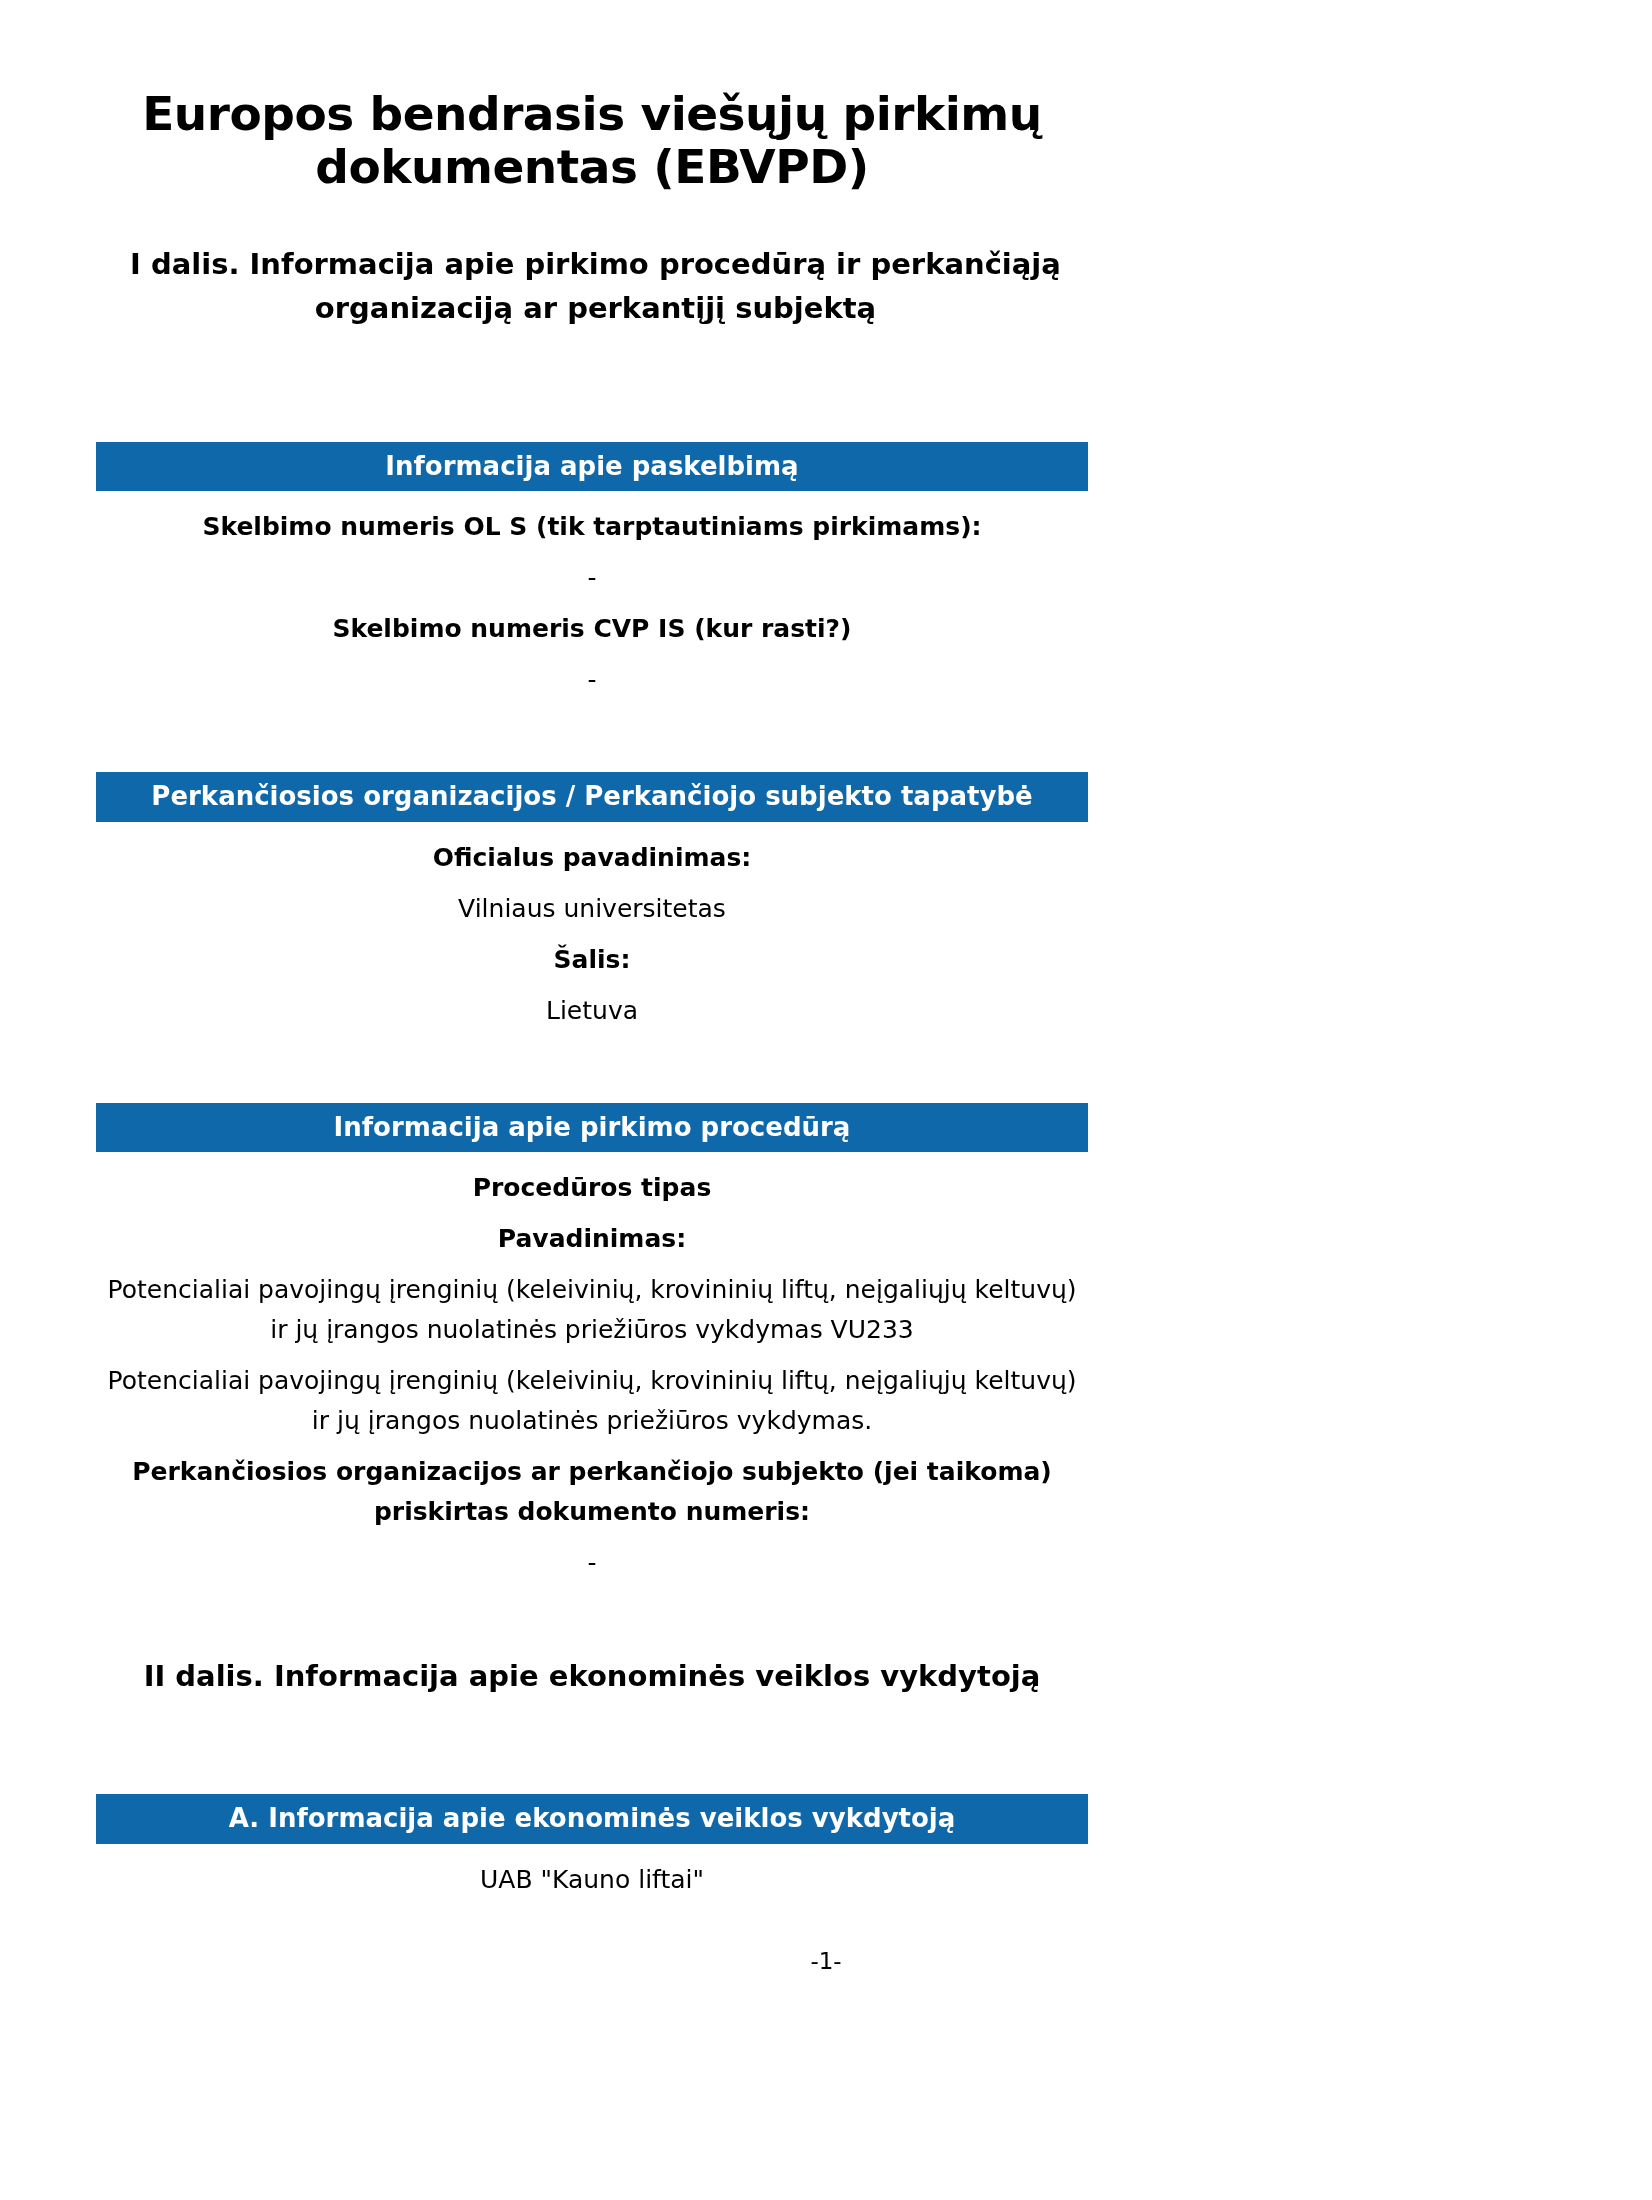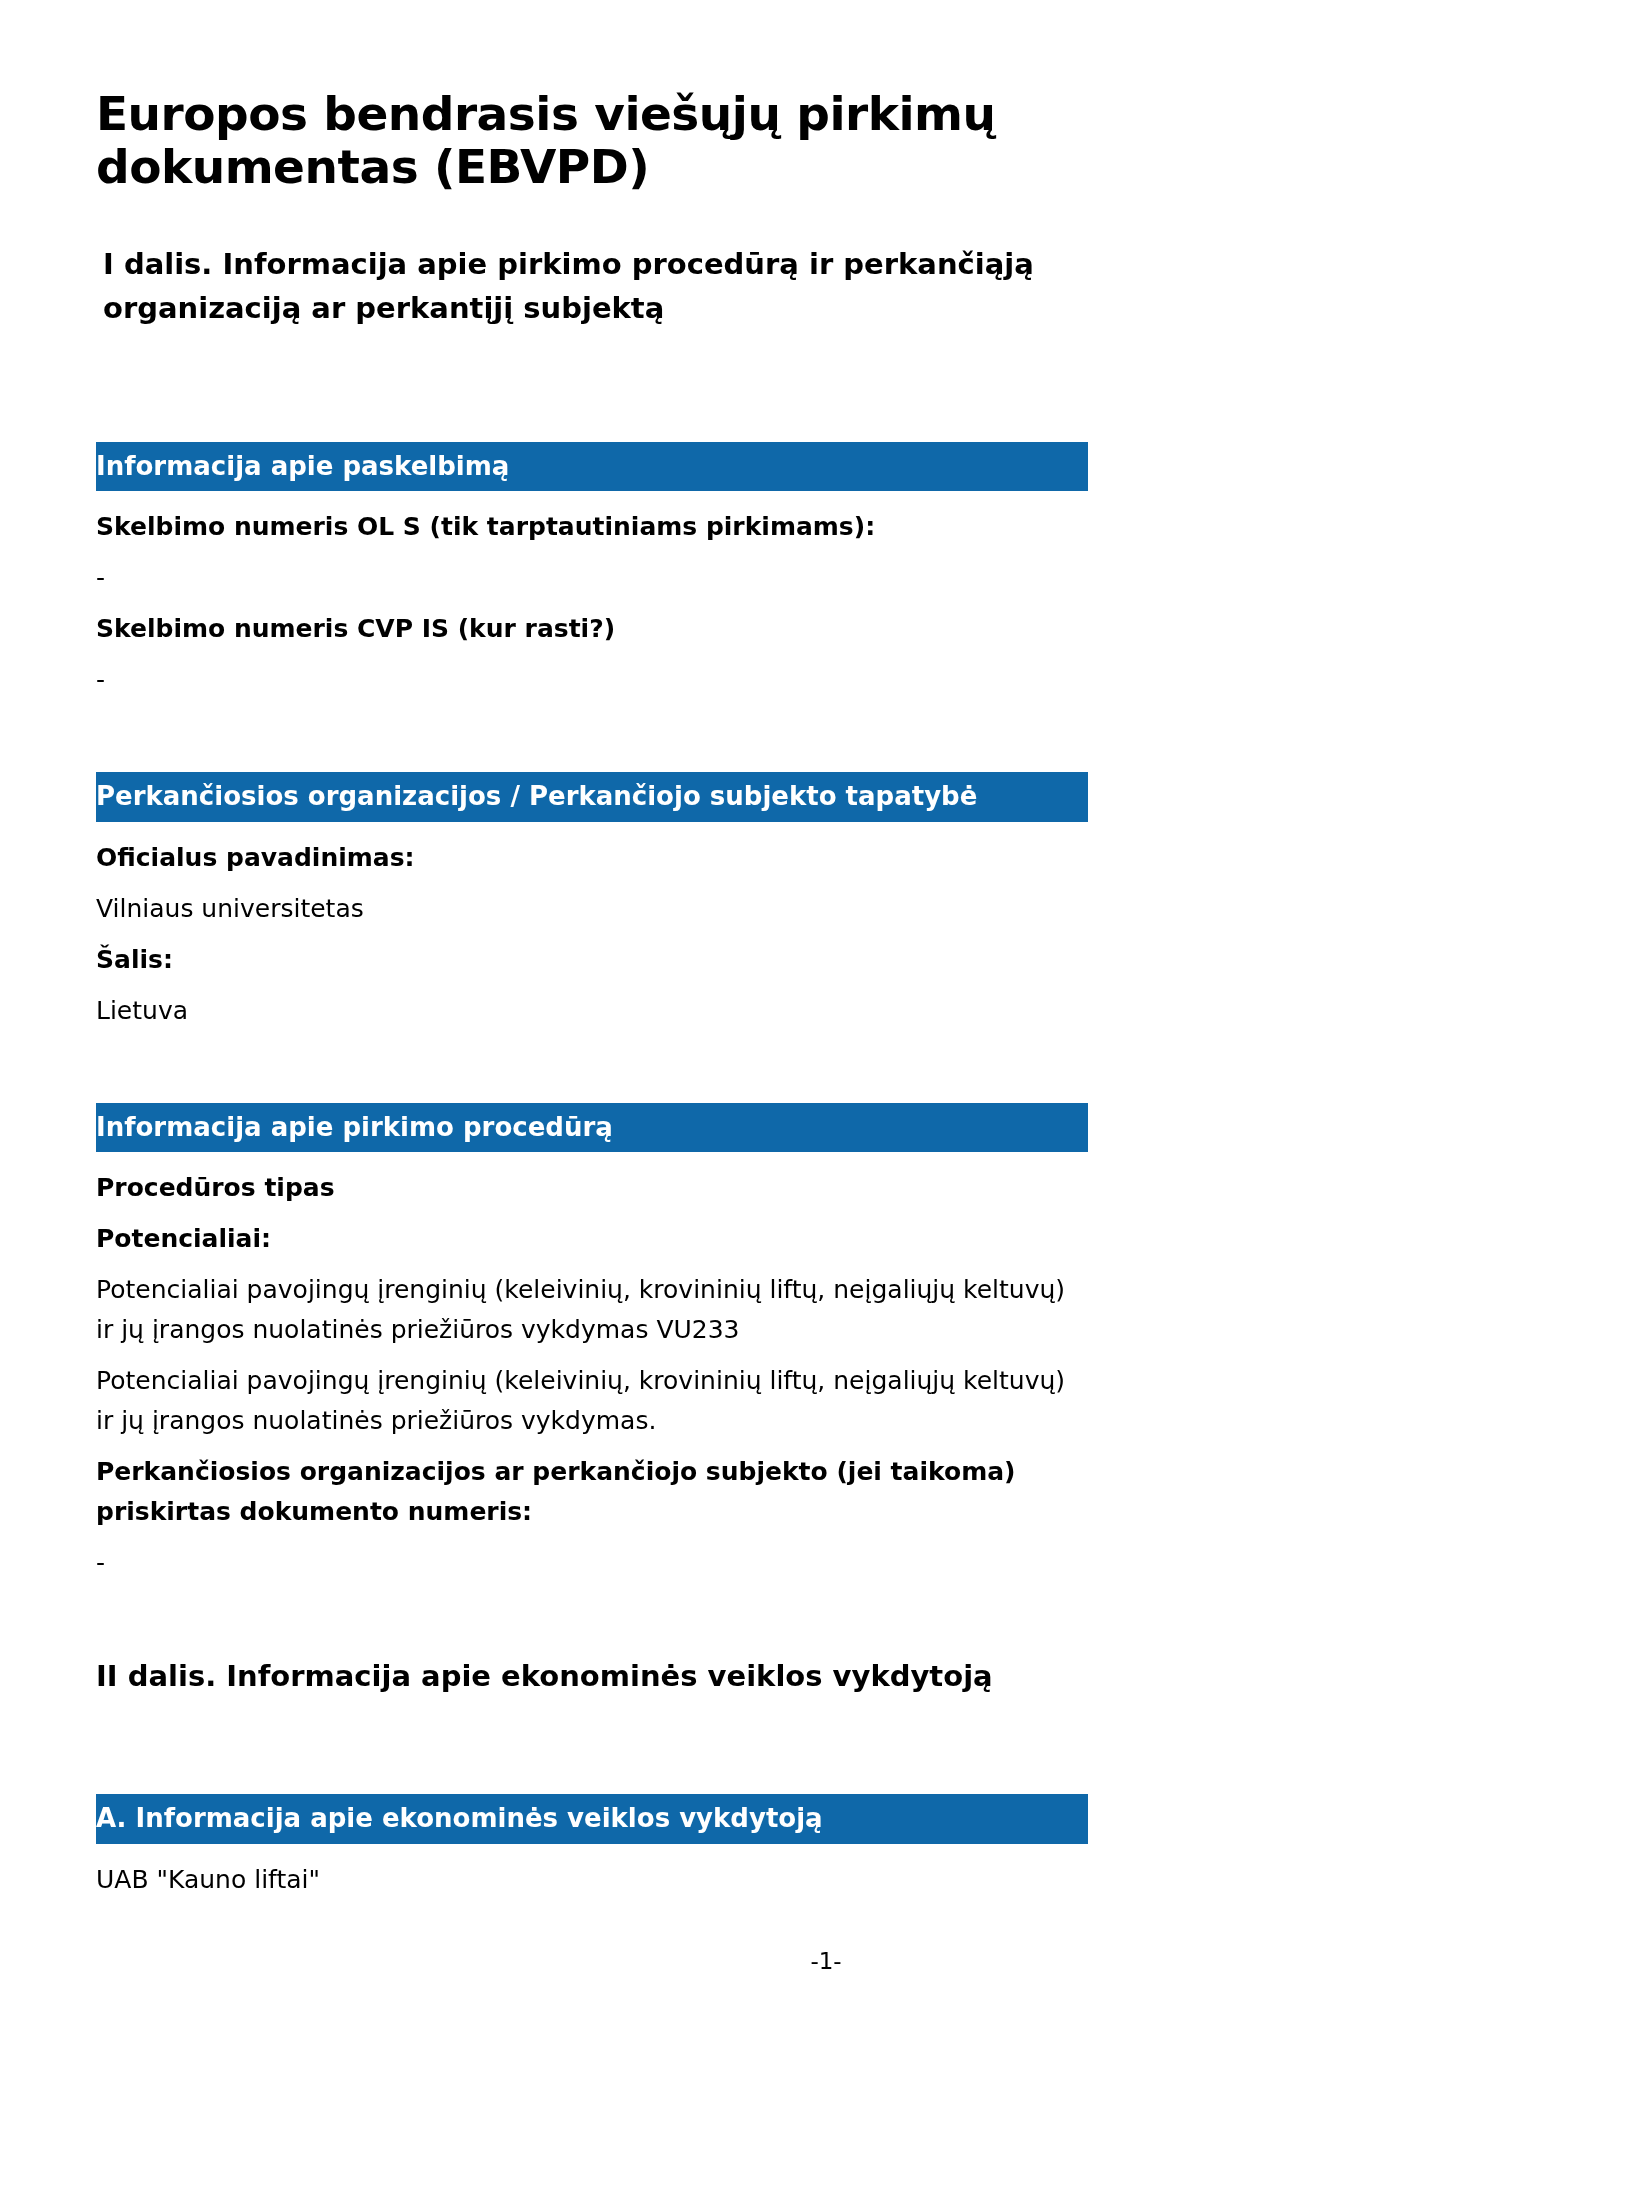"Europos bendrasis viešųjų pirkimų" .content { text-align: none -> center }
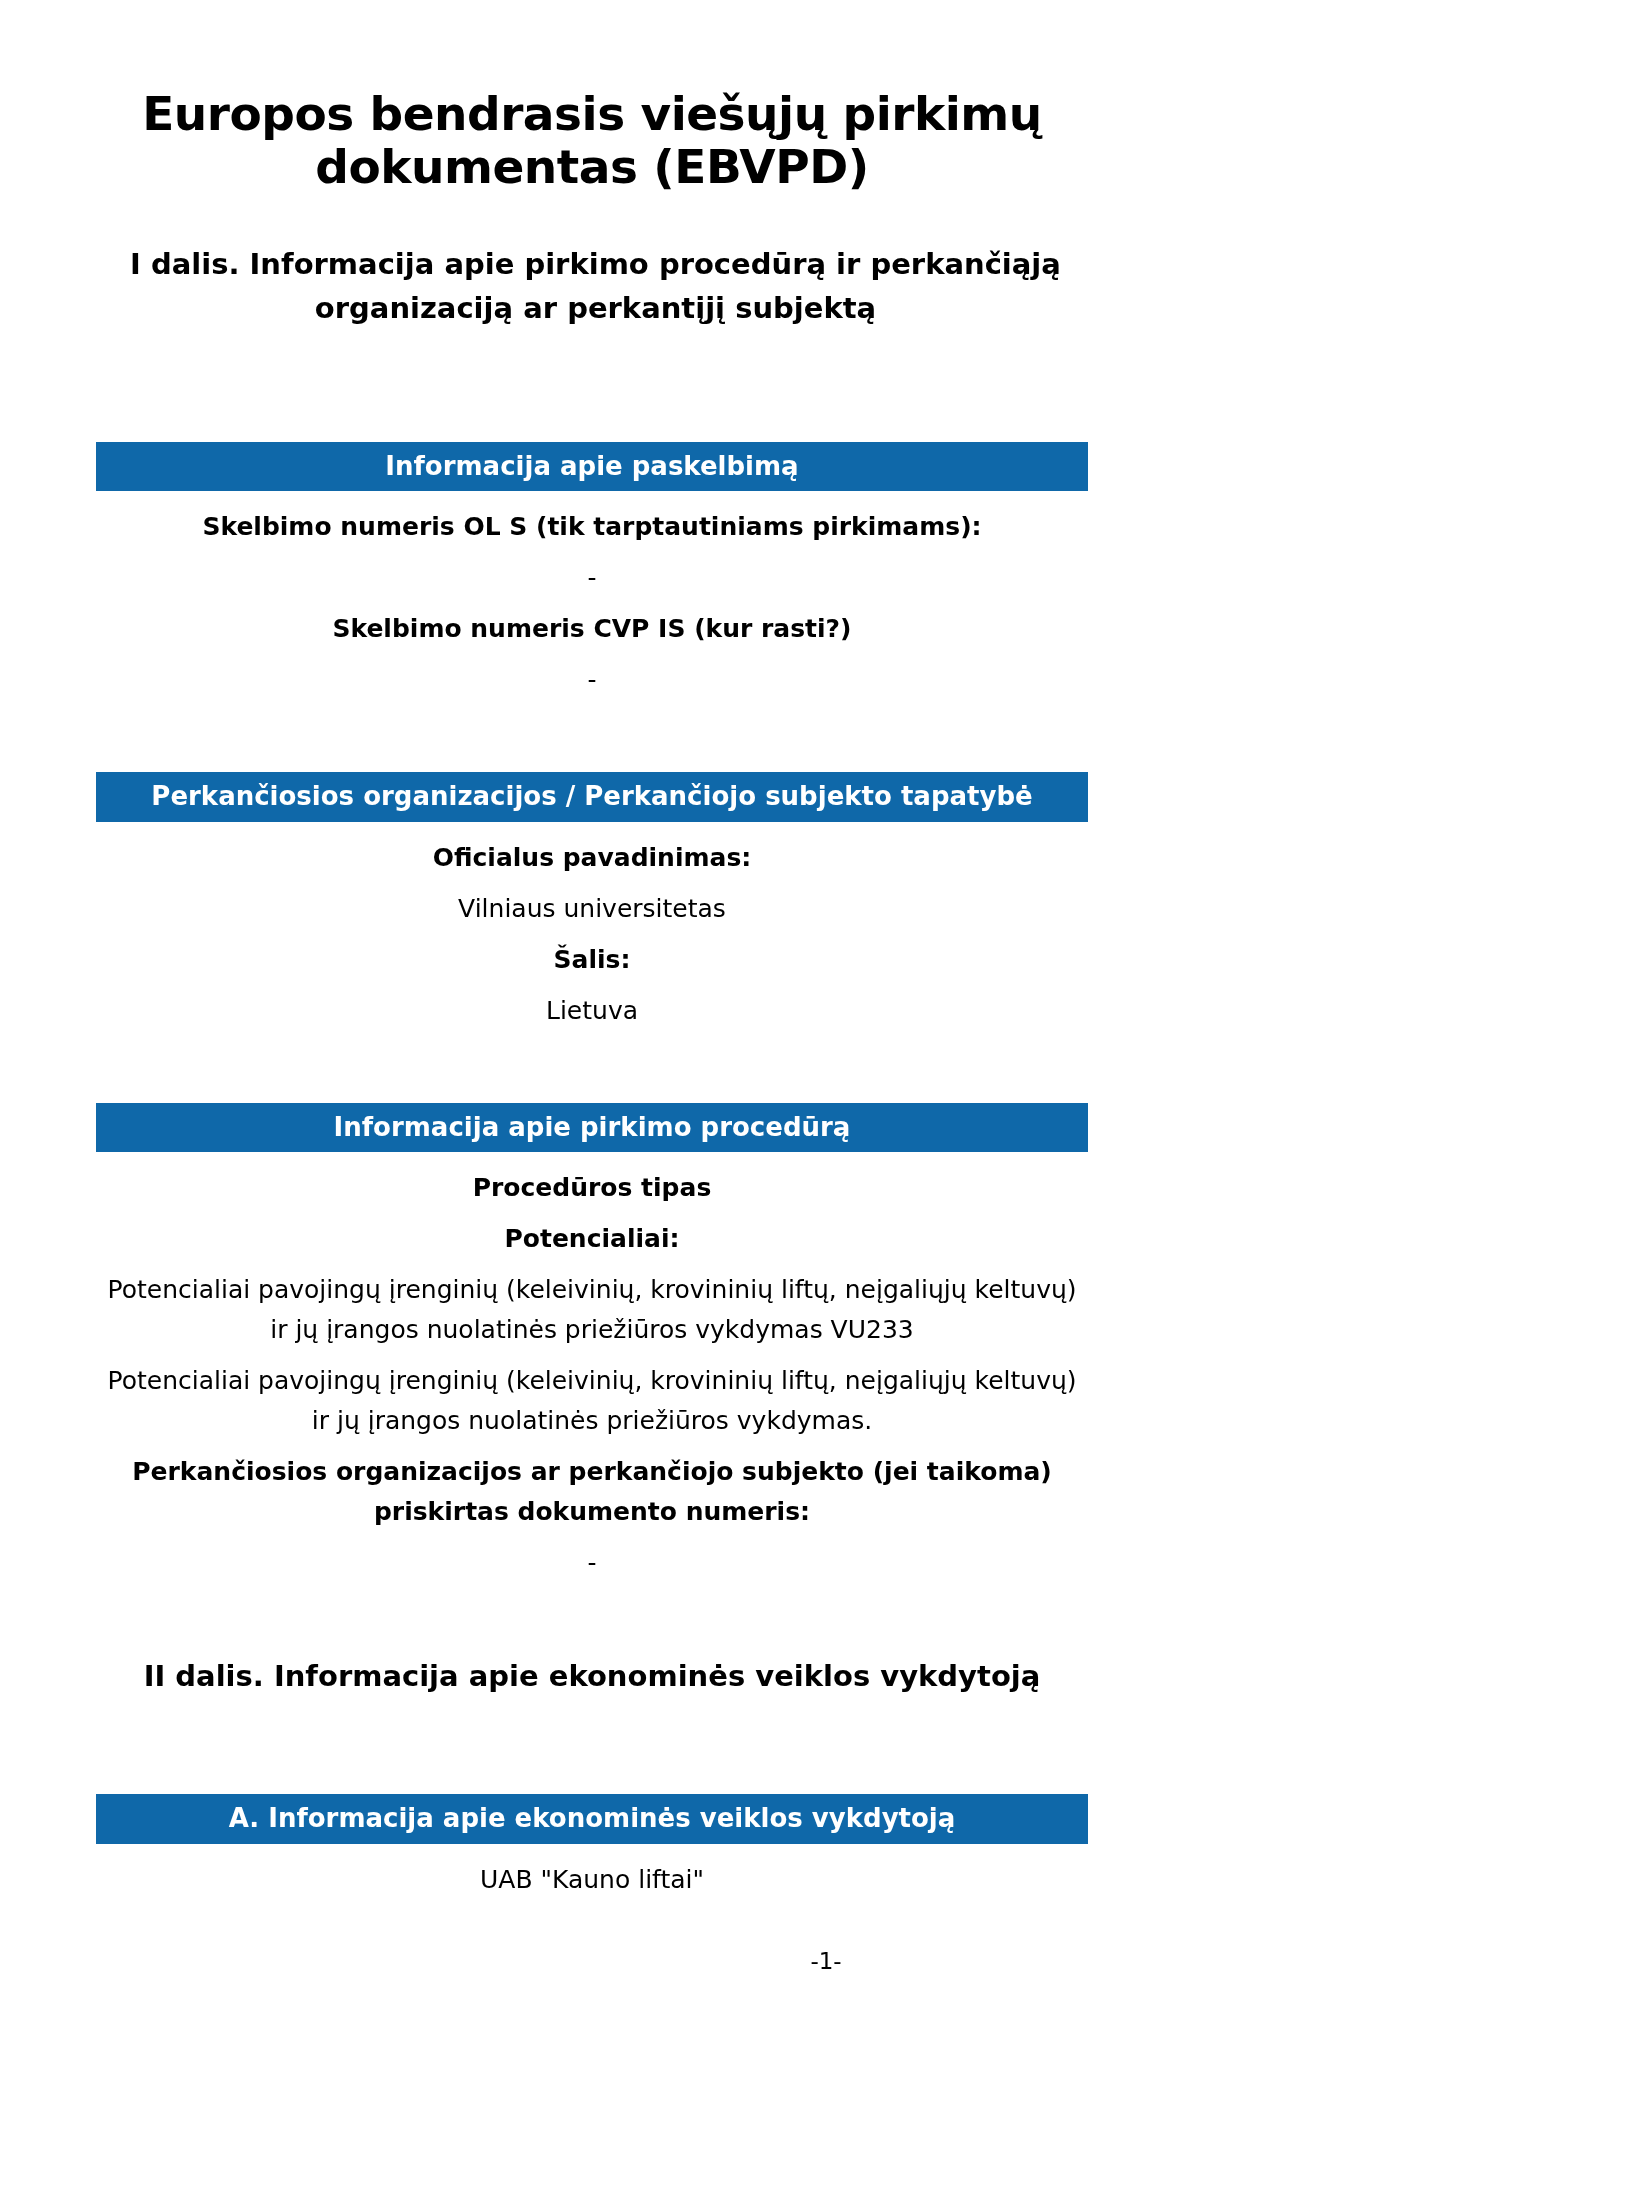"Potencialiai:" p.row { text: Potencialiai -> Pavadinimas }
